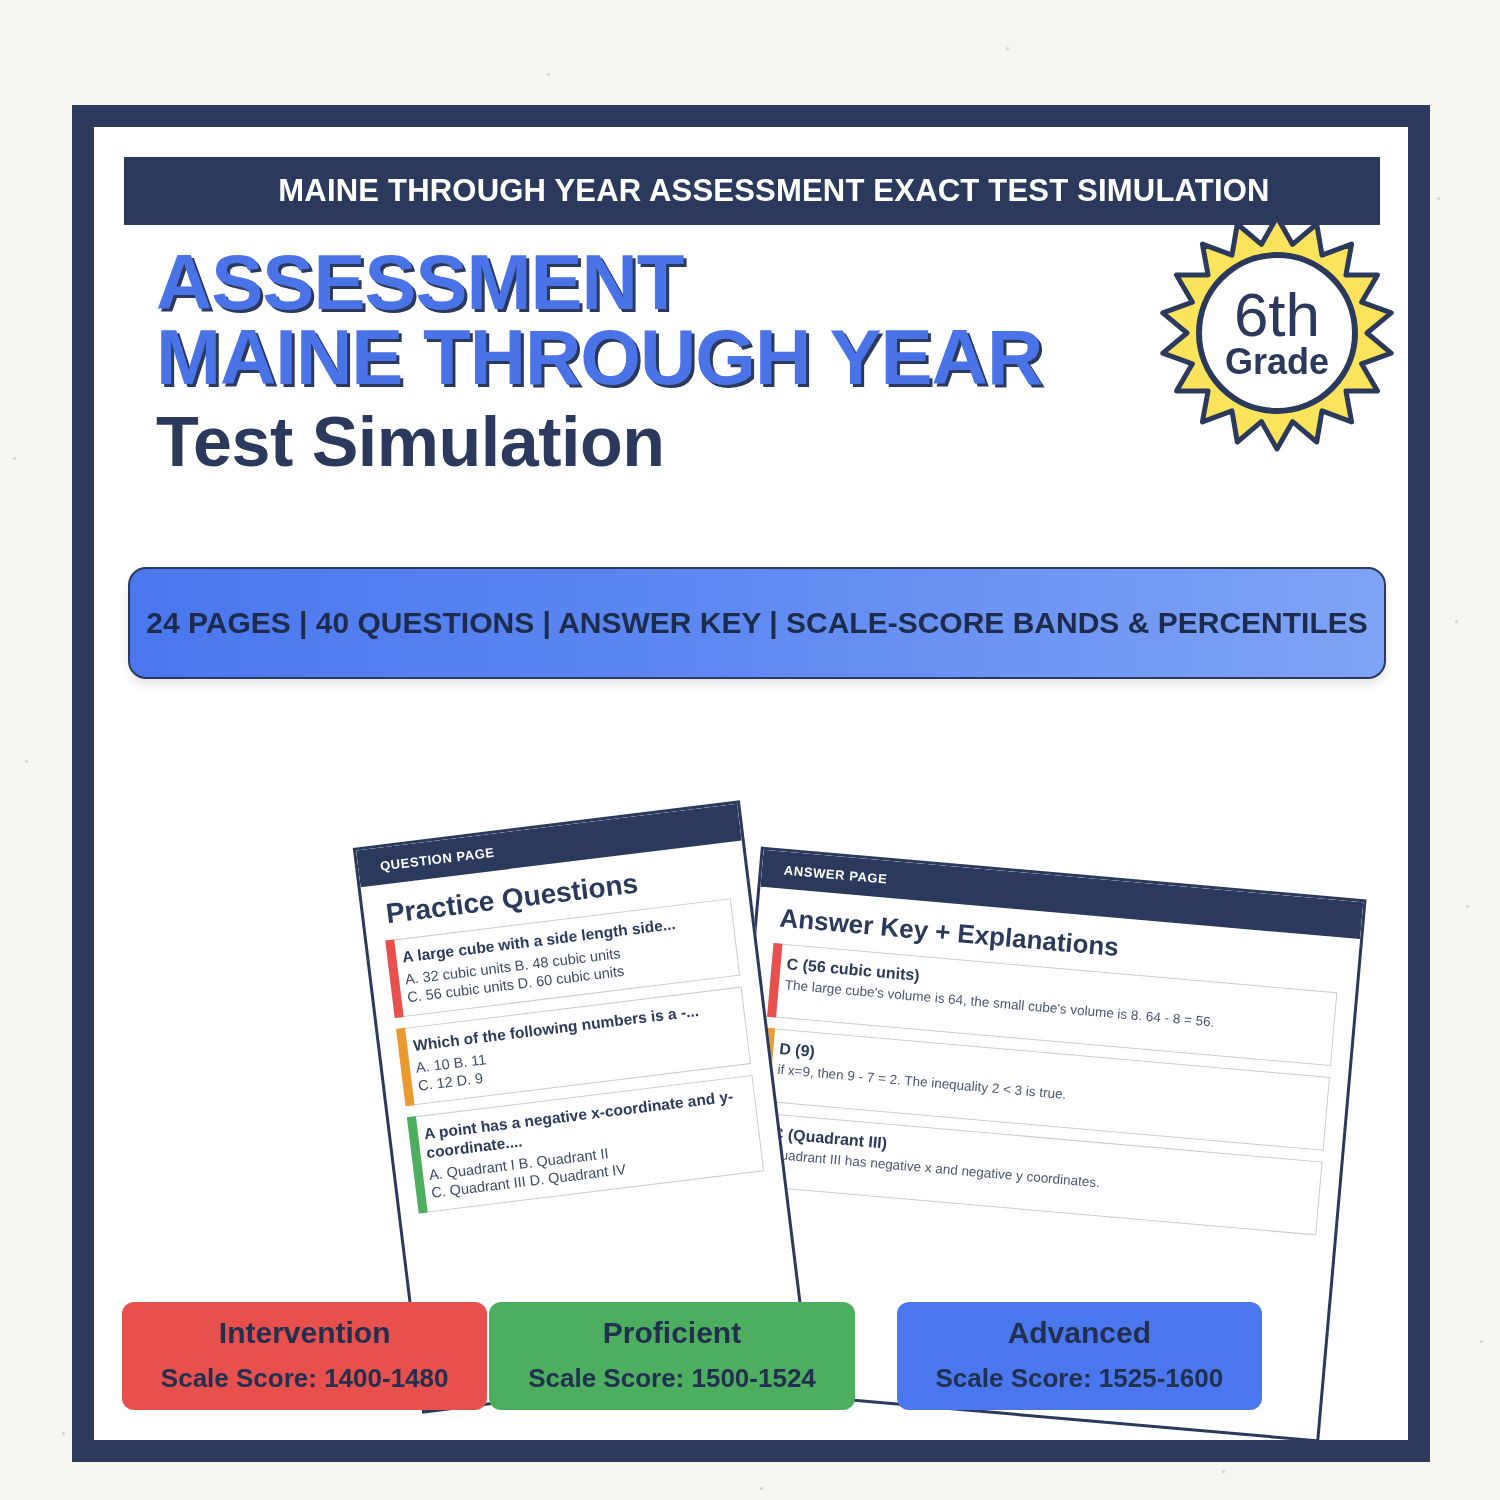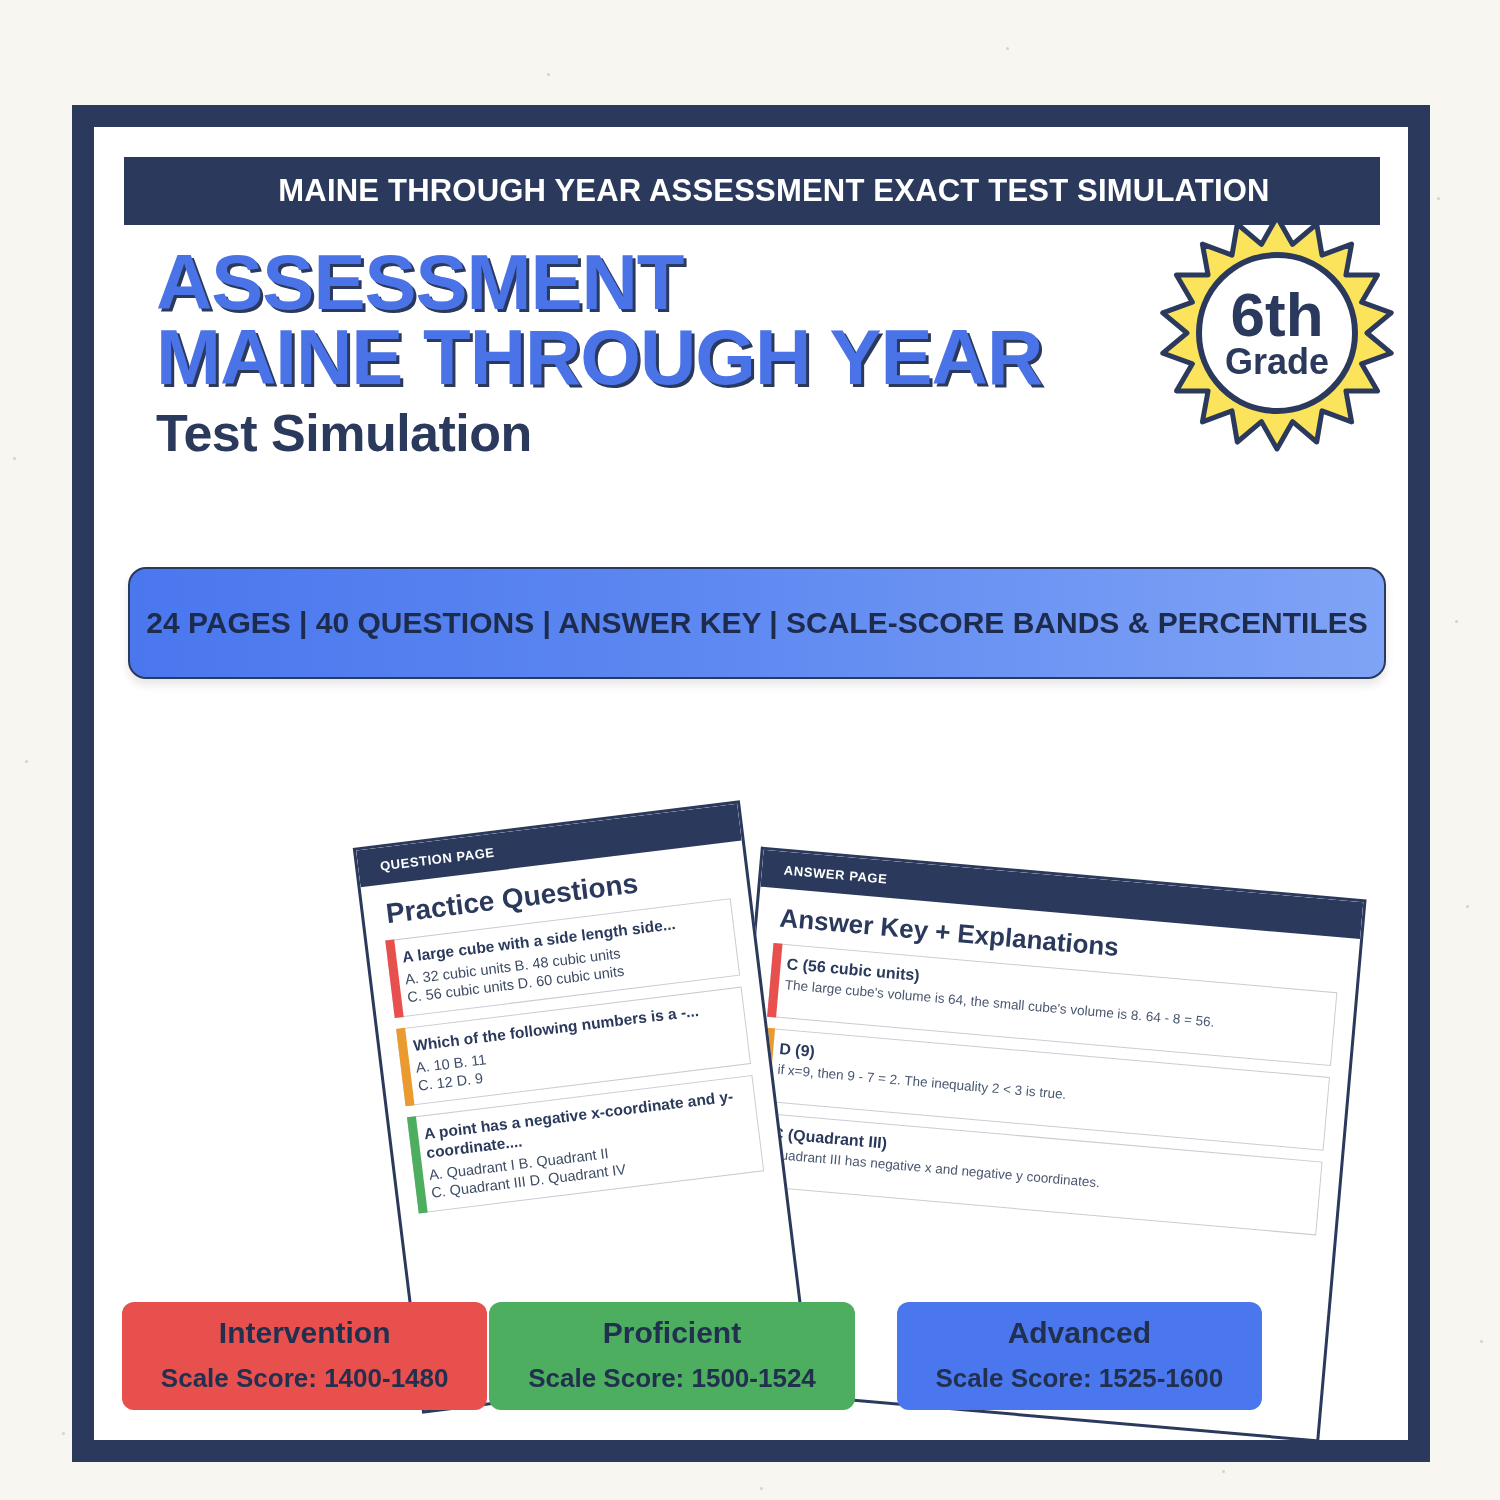"6th" #grade-number { font-weight: bold -> normal }
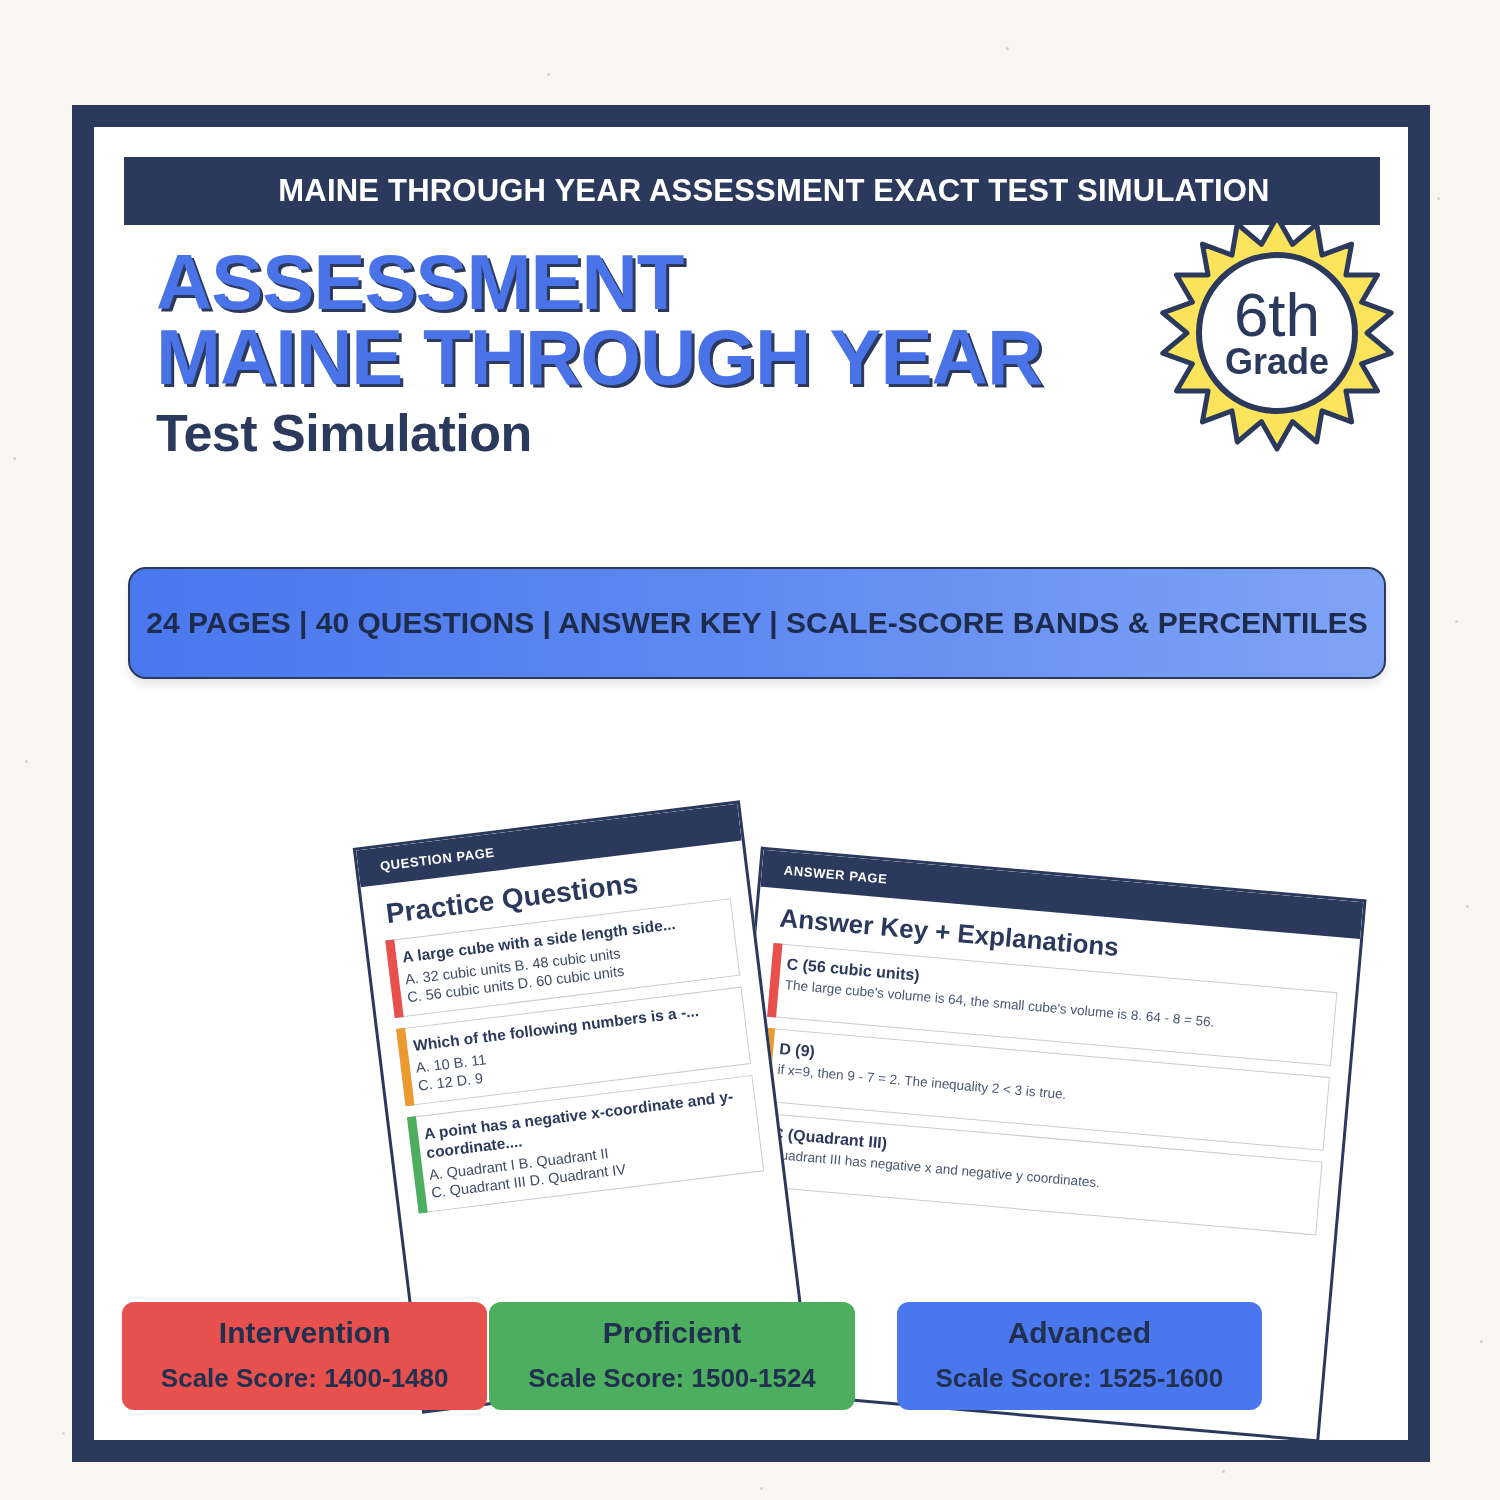"Test Simulation" #headline-sub { font-size: 52px -> 70px }
